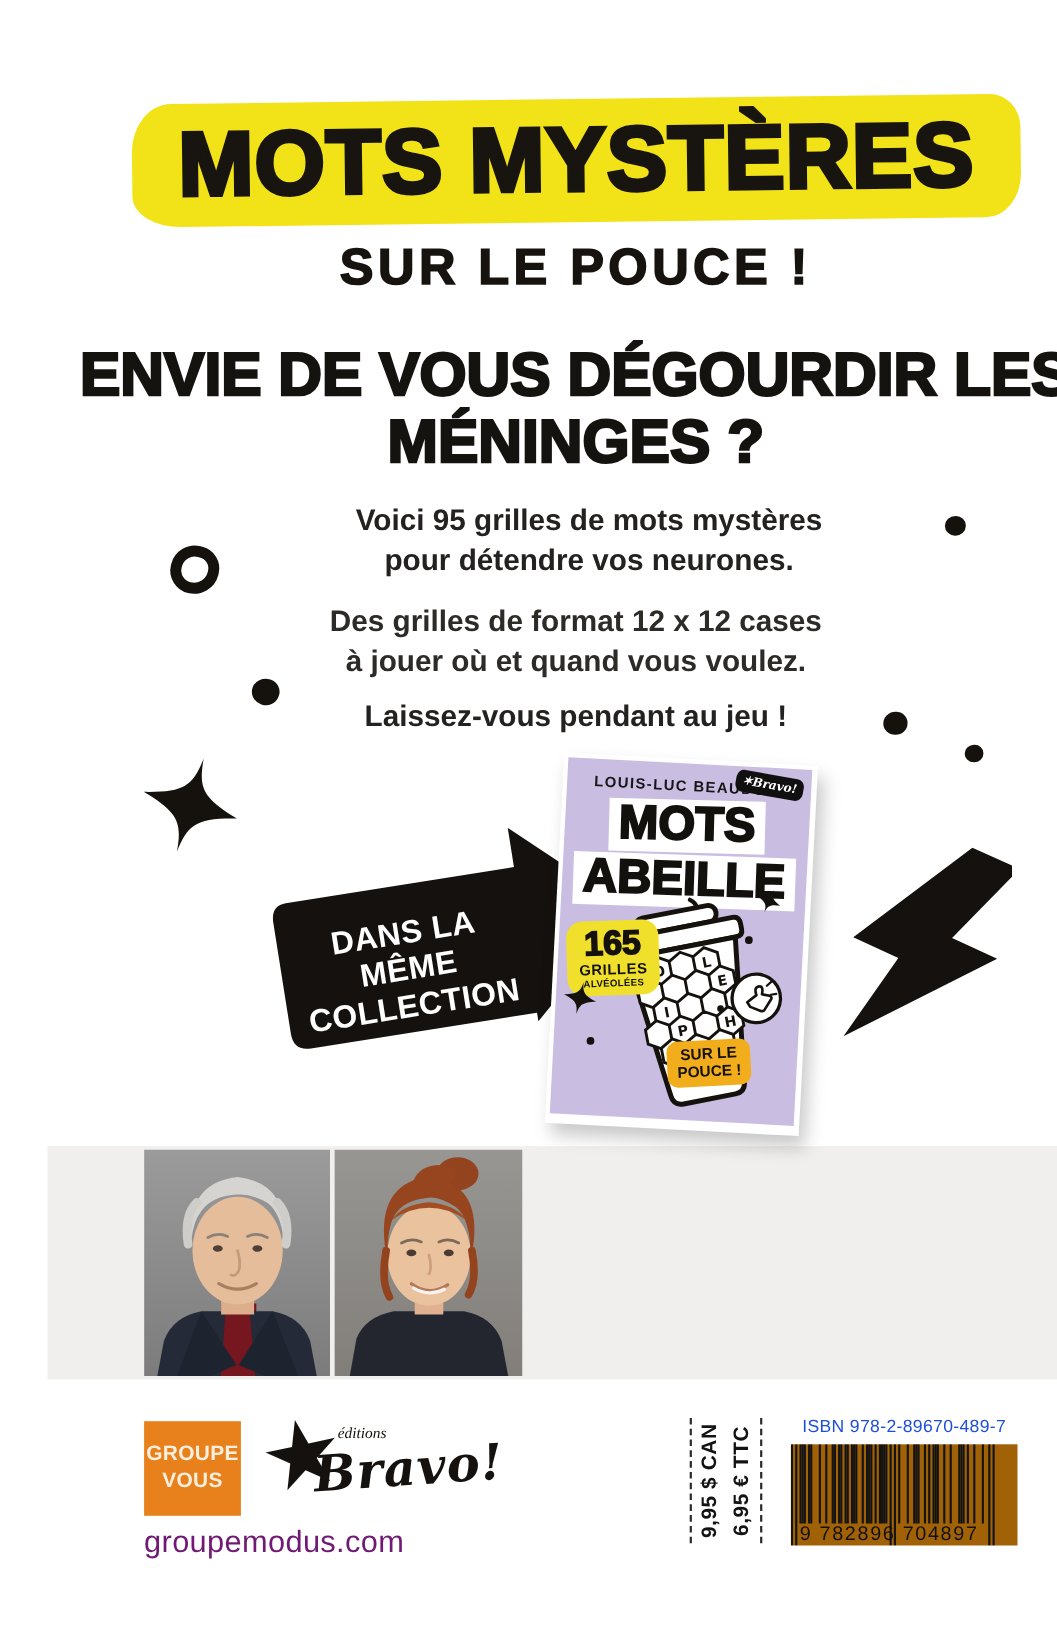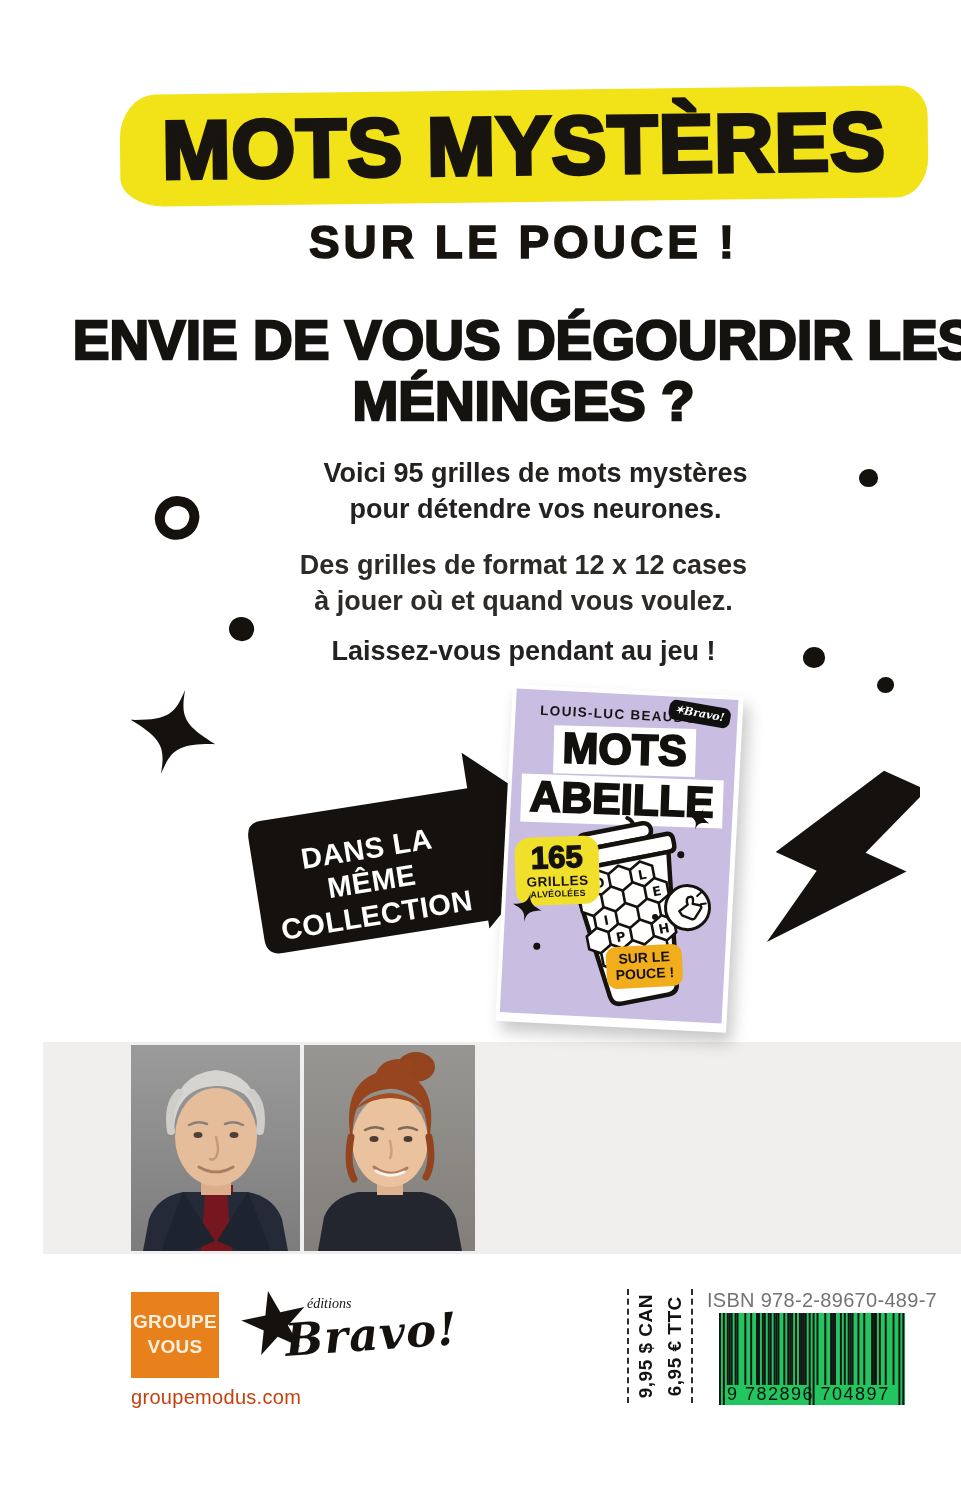"ISBN 978-2-89670-489-7" .isbn { color: #737373 -> #1d4ed8; font-size: 20px -> 16px }
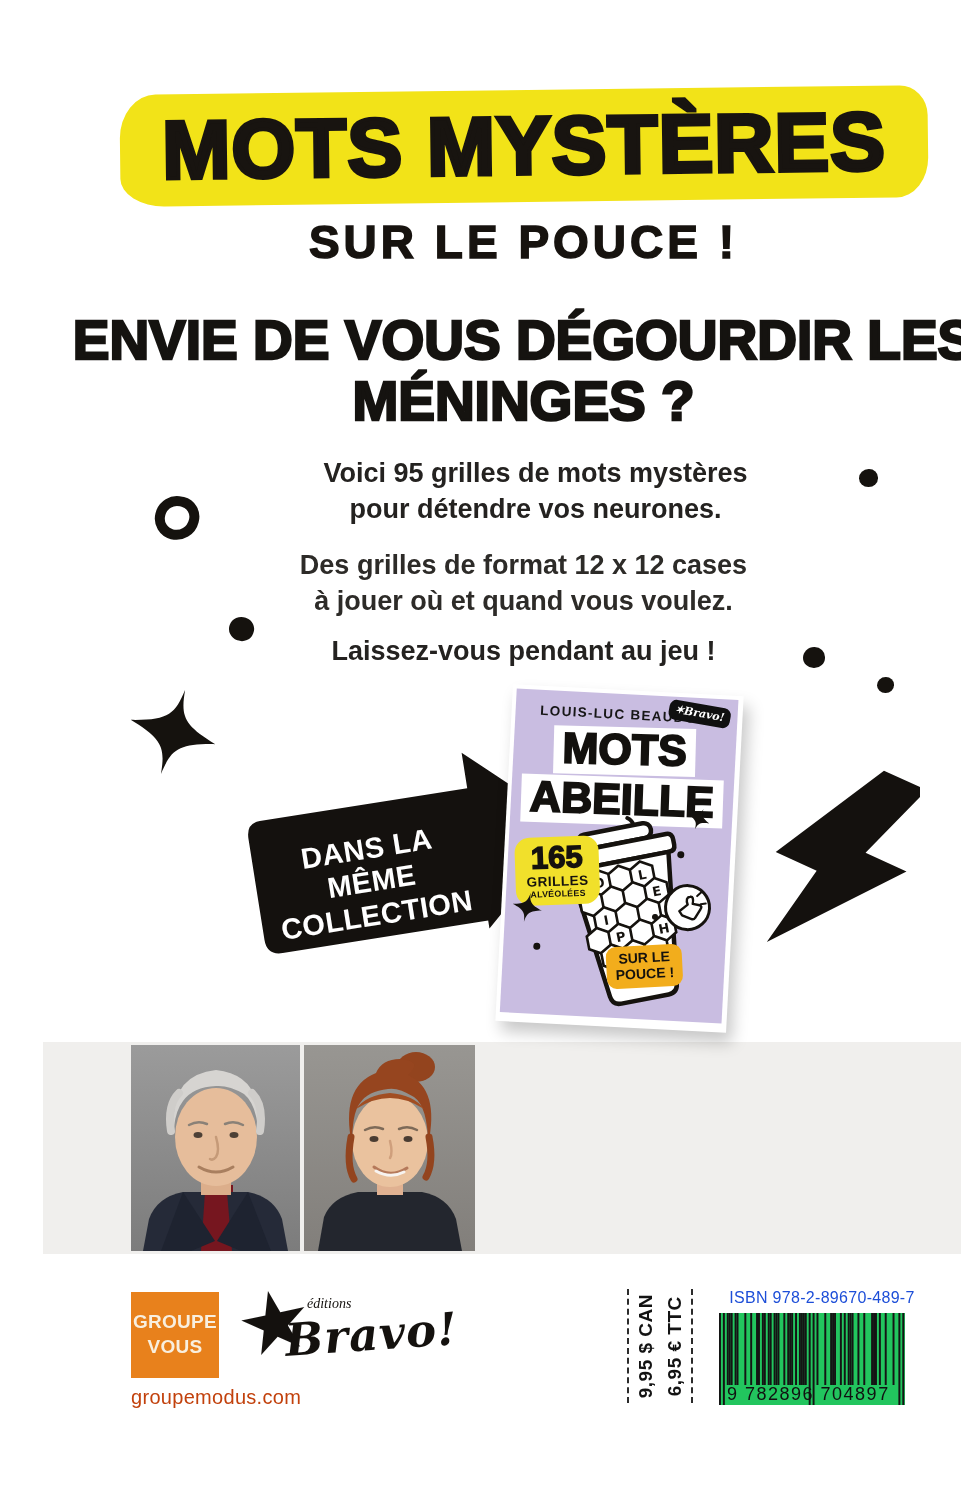"groupemodus.com" .site { color: #c2410c -> #701a75; font-size: 20px -> 28px }
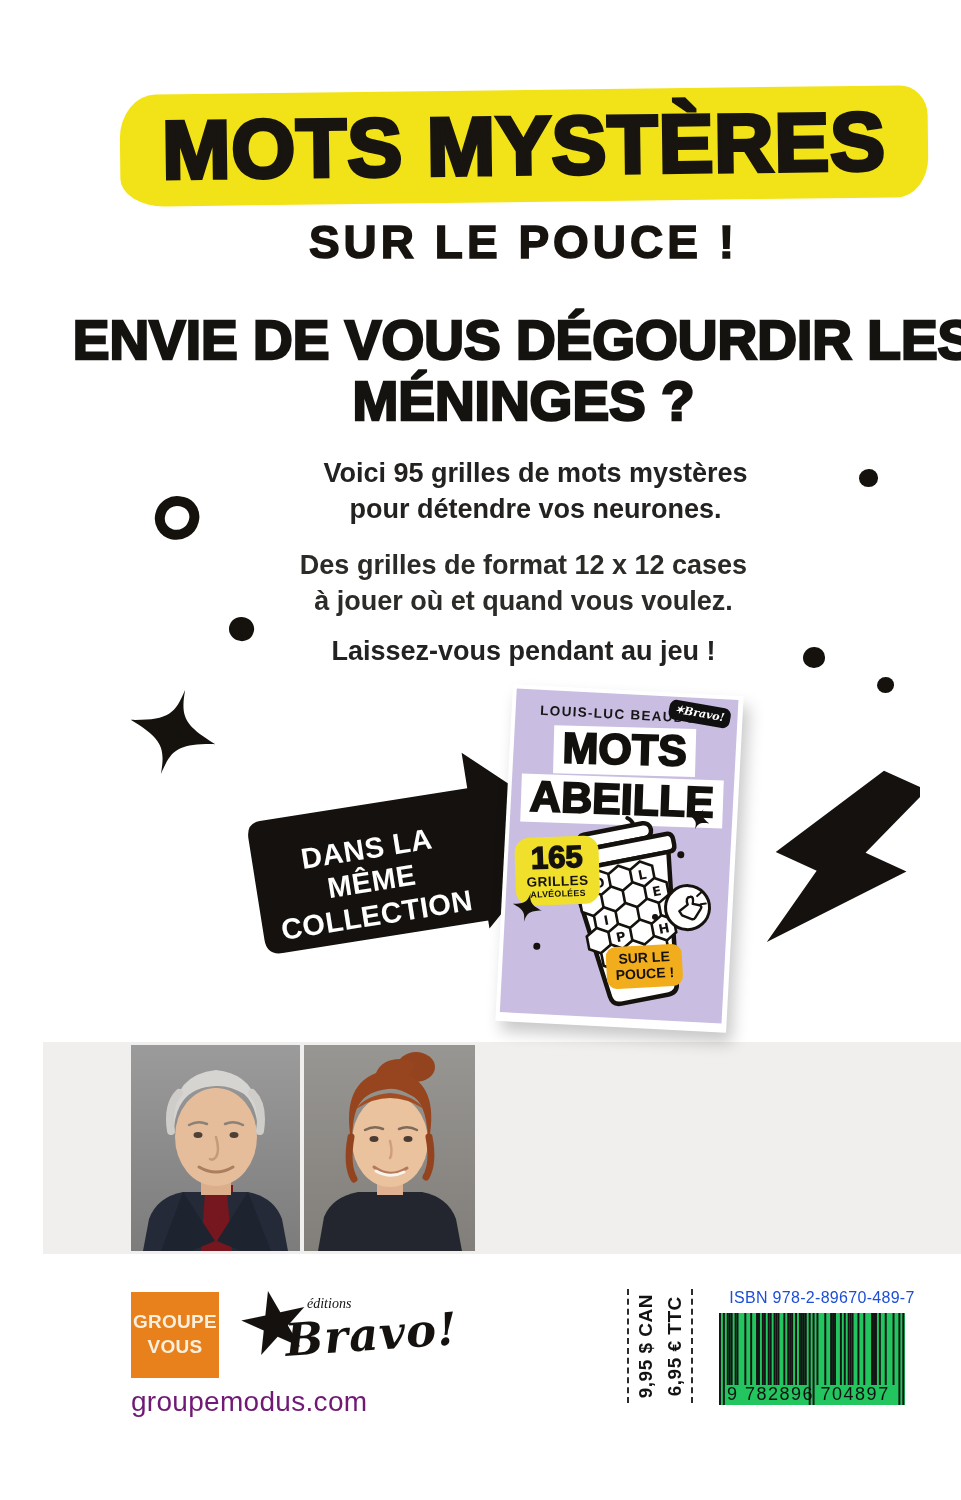"9 782896 704897" .barcode { background: #22c55e -> #a16207; width: 186px -> 206px }
